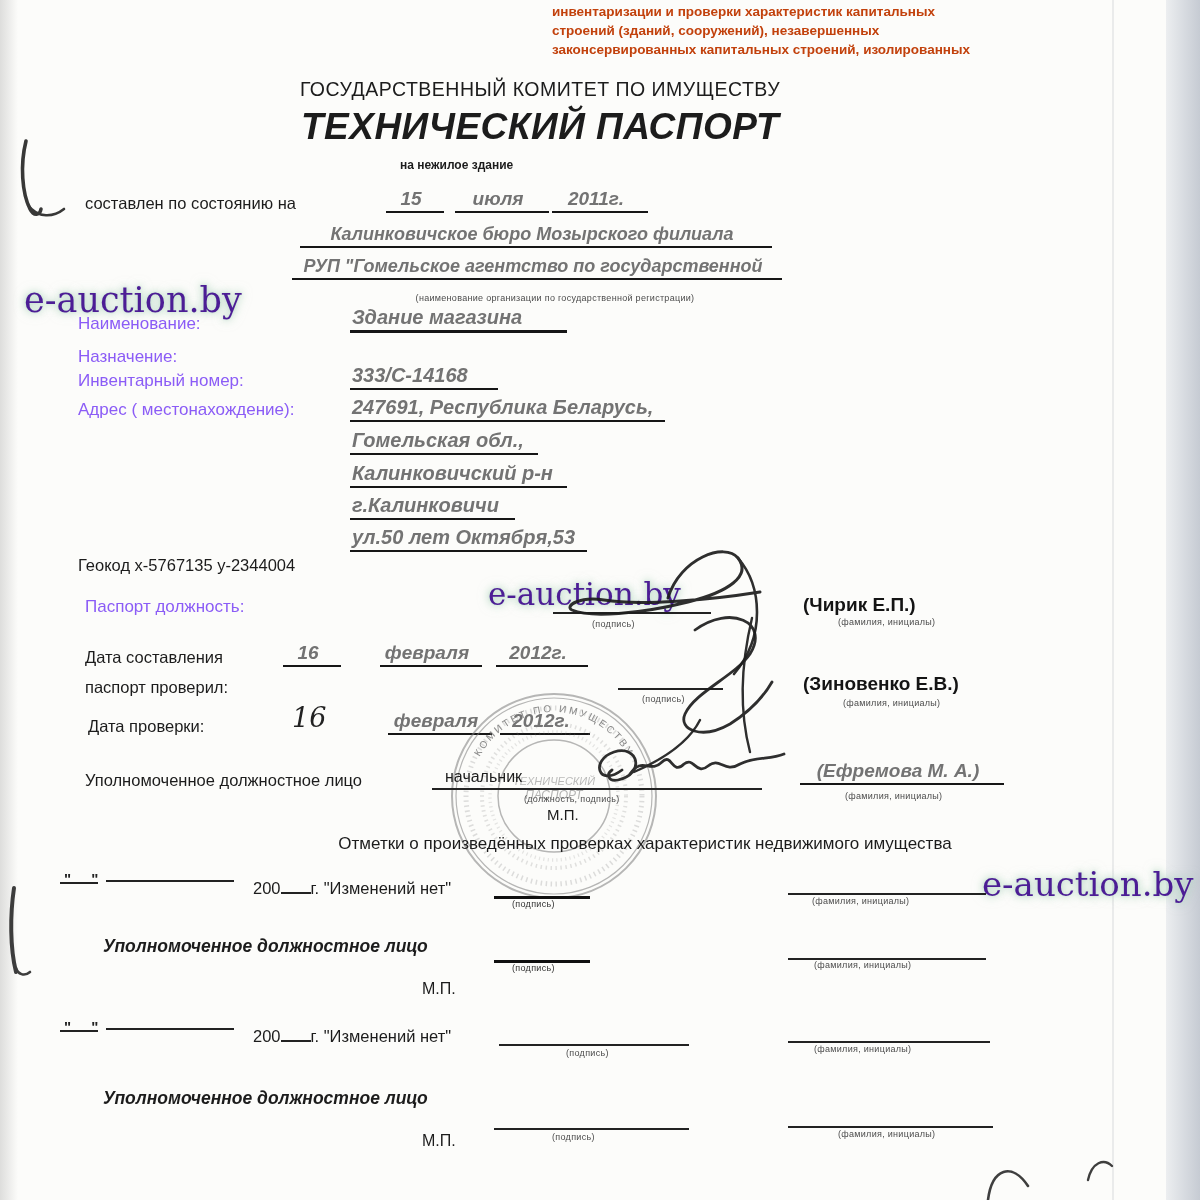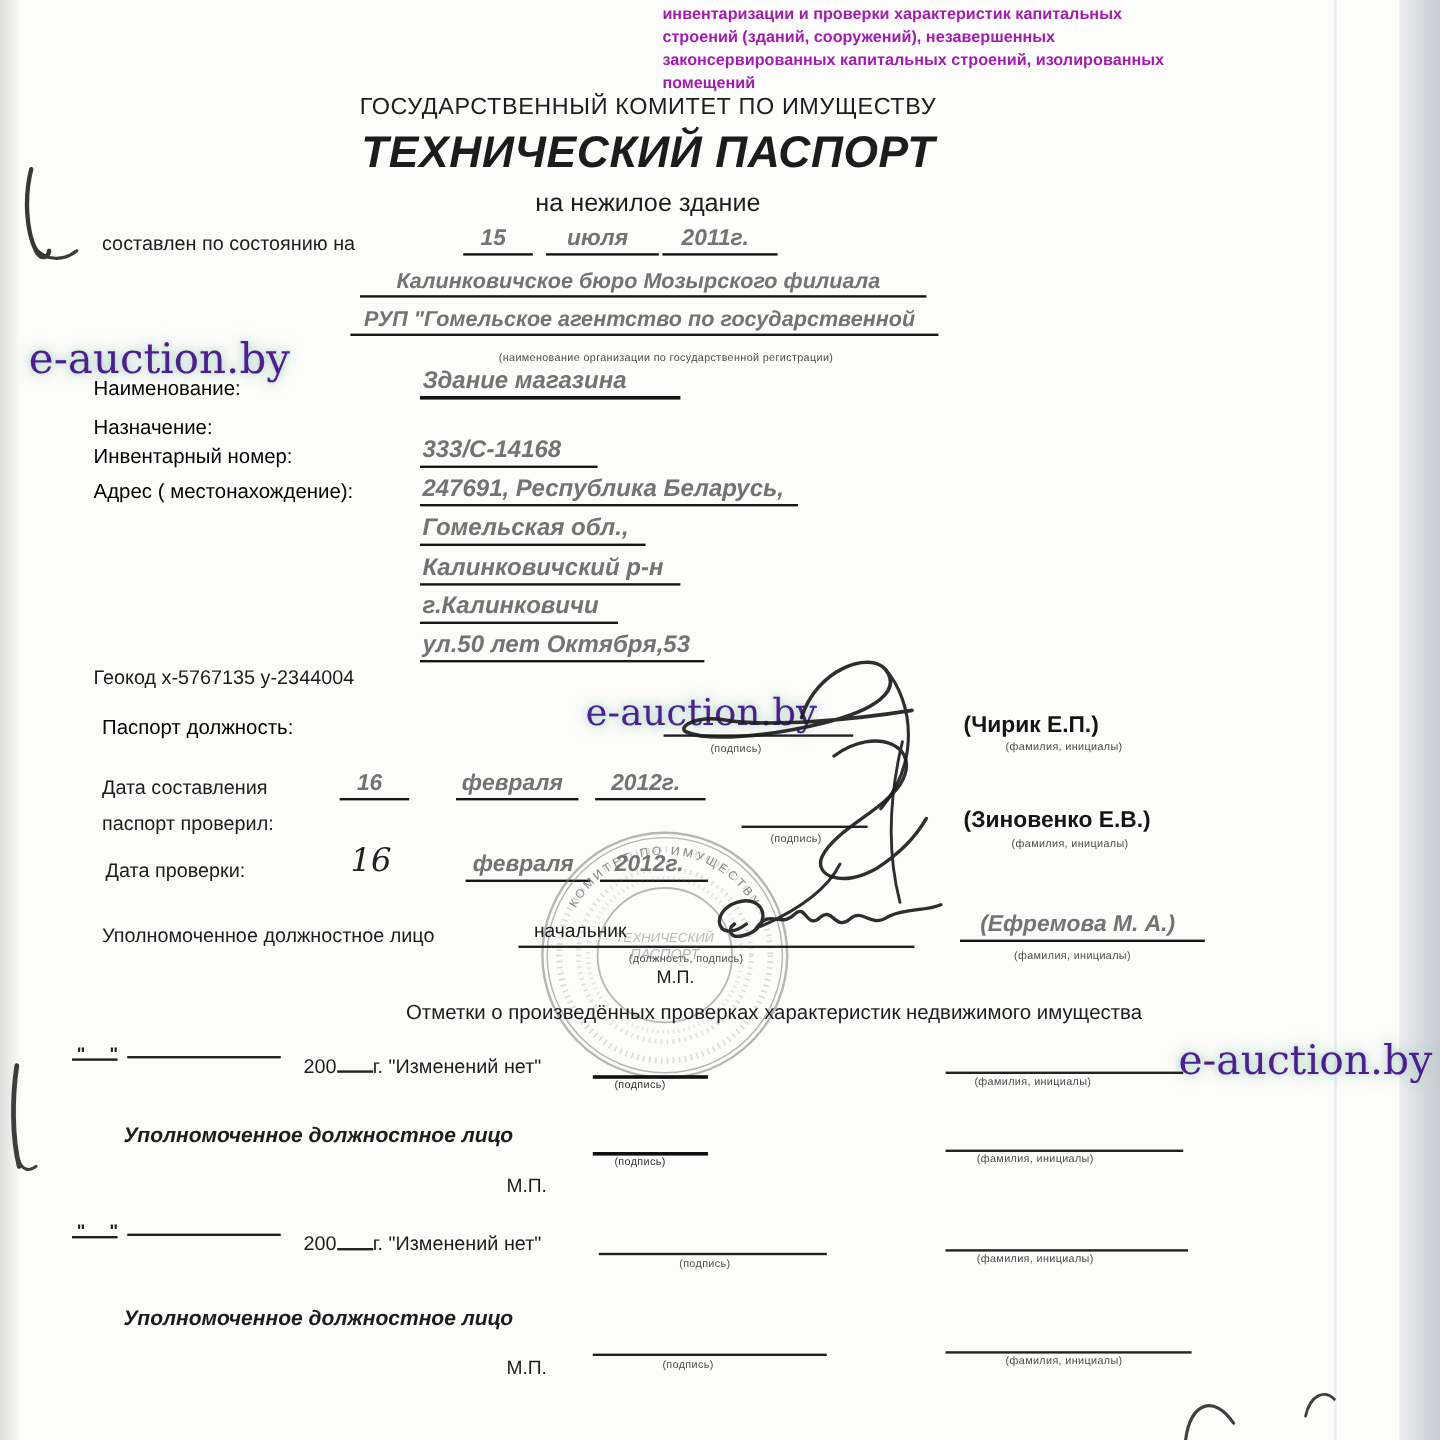"инвентаризации и проверки характеристик" .topnote { color: #a21caf -> #c2410c }
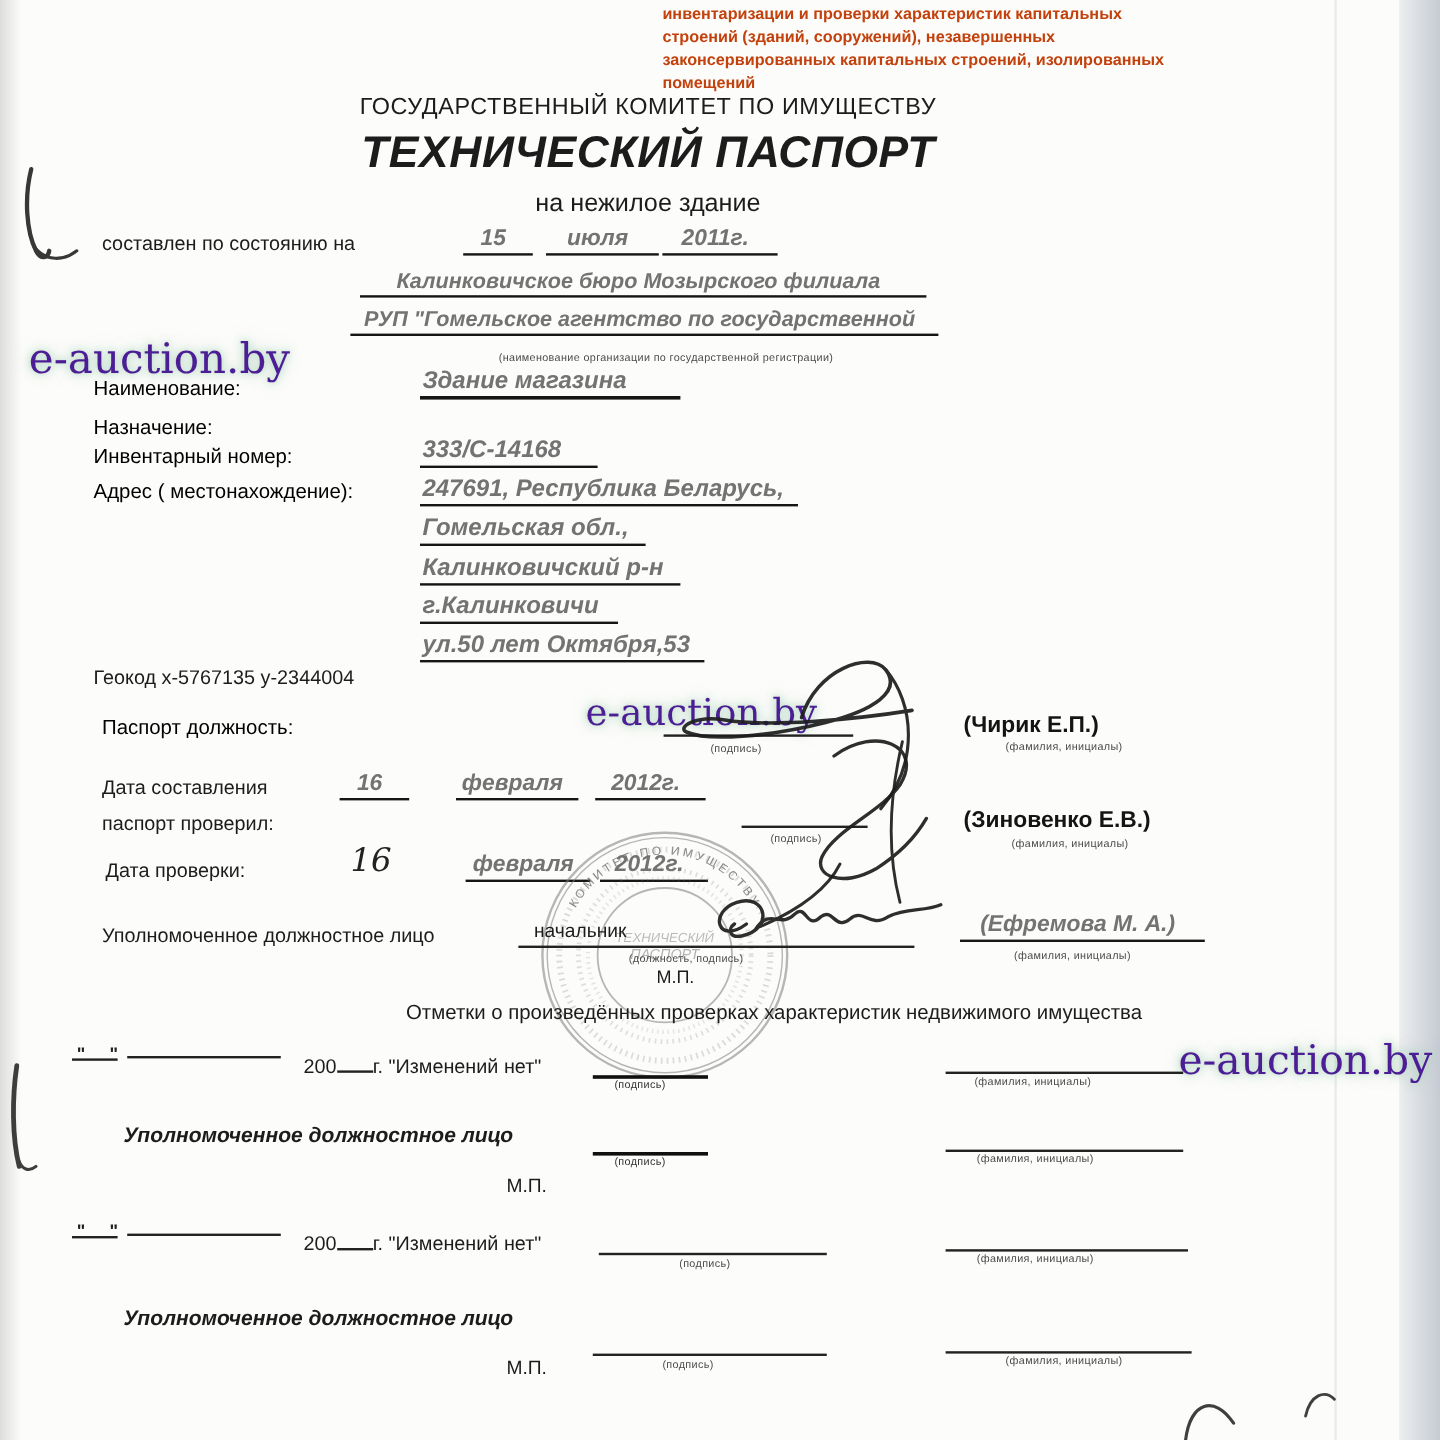"помещений" div { html: <div>помещений</div> -> none }
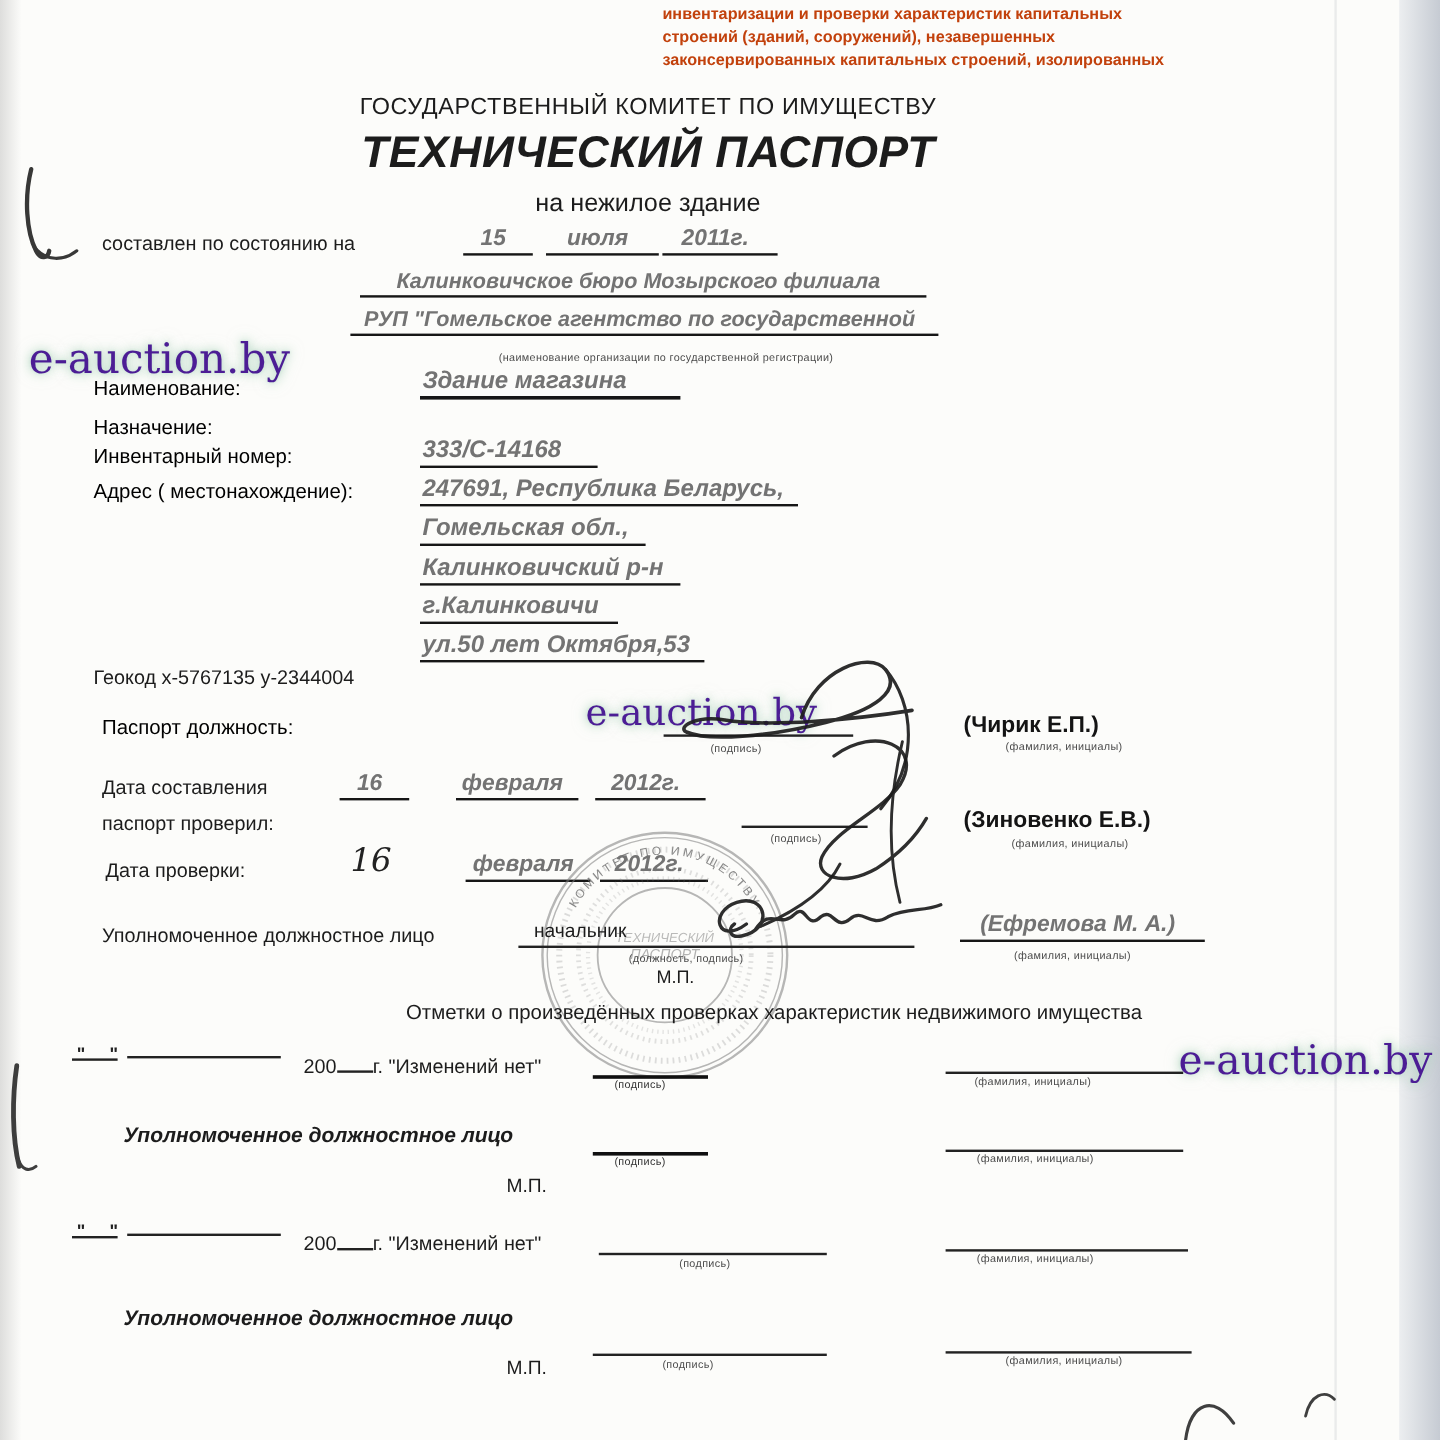"на нежилое здание" div.abs { font-size: 21px -> 12px; font-weight: normal -> bold; text-align: center -> left }
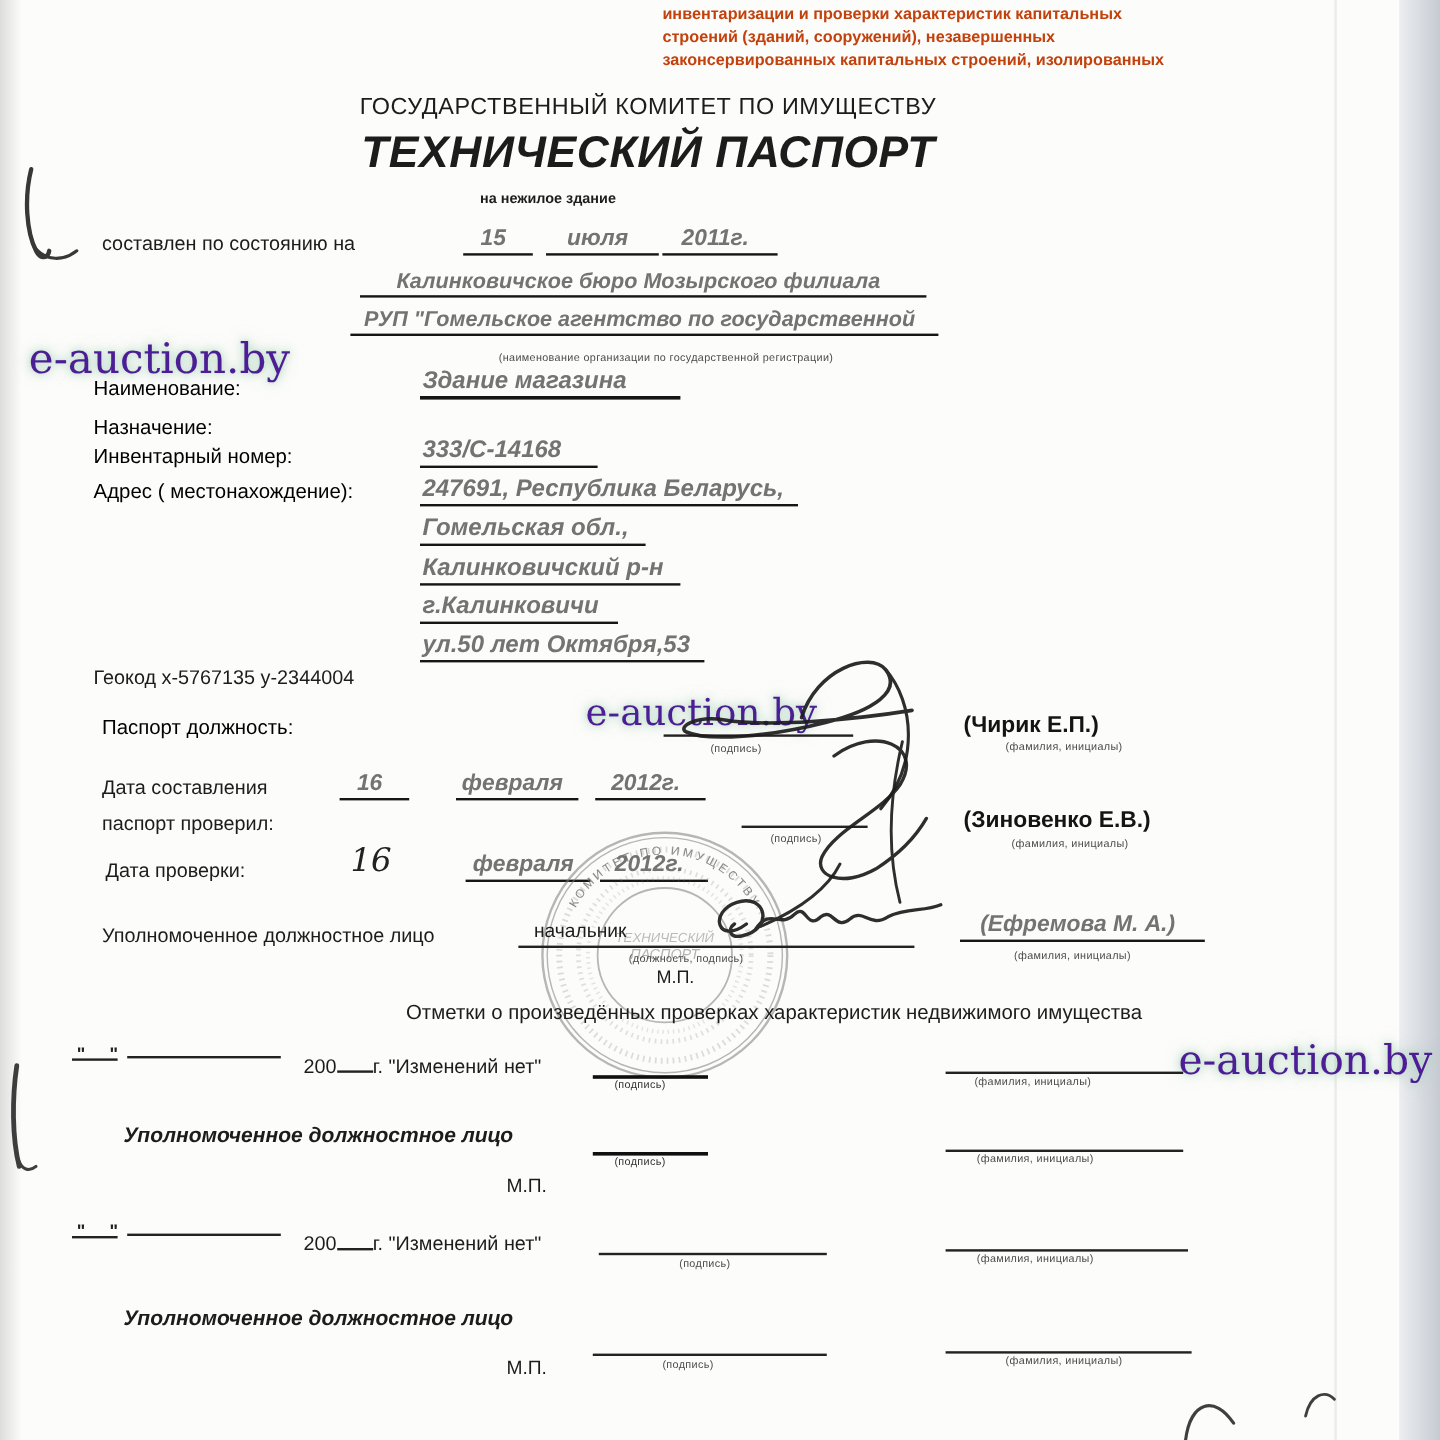"Наименование:" .lbl { color: #000000 -> #8b5cf6 }
